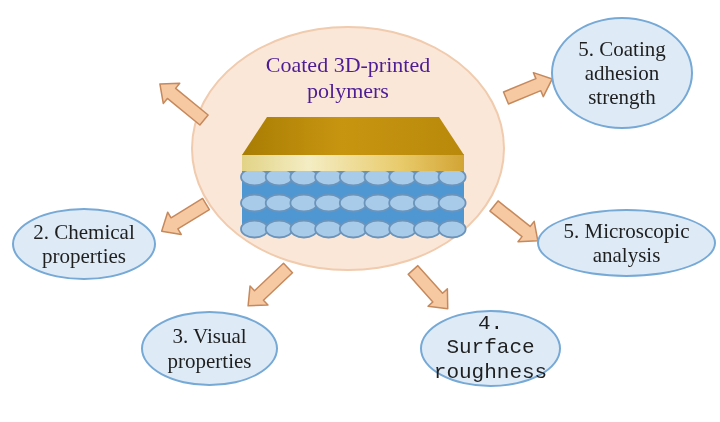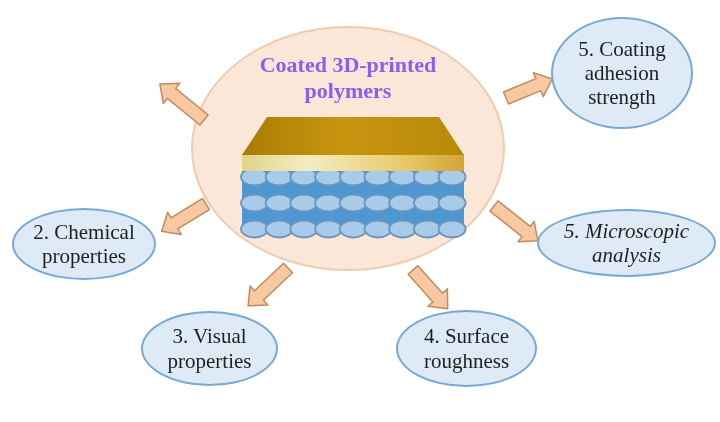"Coated 3D-printed polymers" #center-title { color: #8b5cf6 -> #4c1d95; font-weight: bold -> normal }
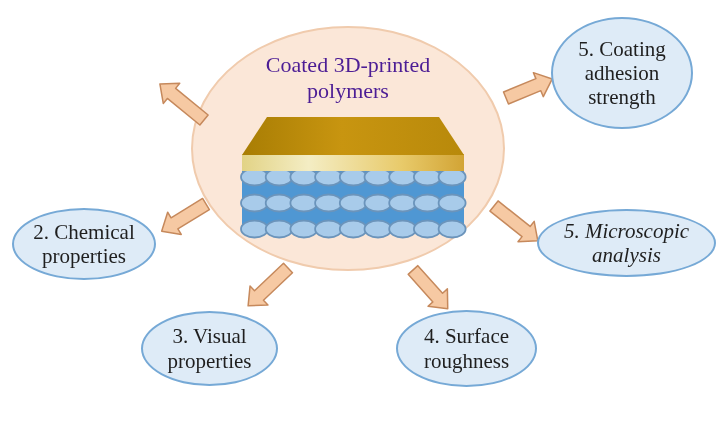"5. Microscopic analysis" div.node { font-style: italic -> none }
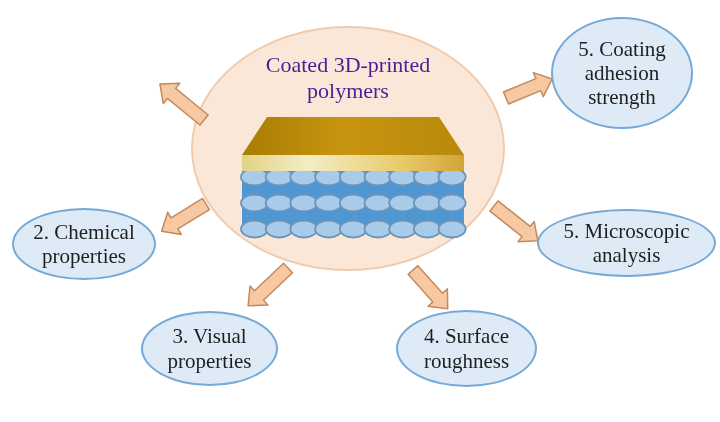"4. Surface roughness" div.node { font-family: none -> Liberation Mono, monospace; left: 396px -> 420px }
